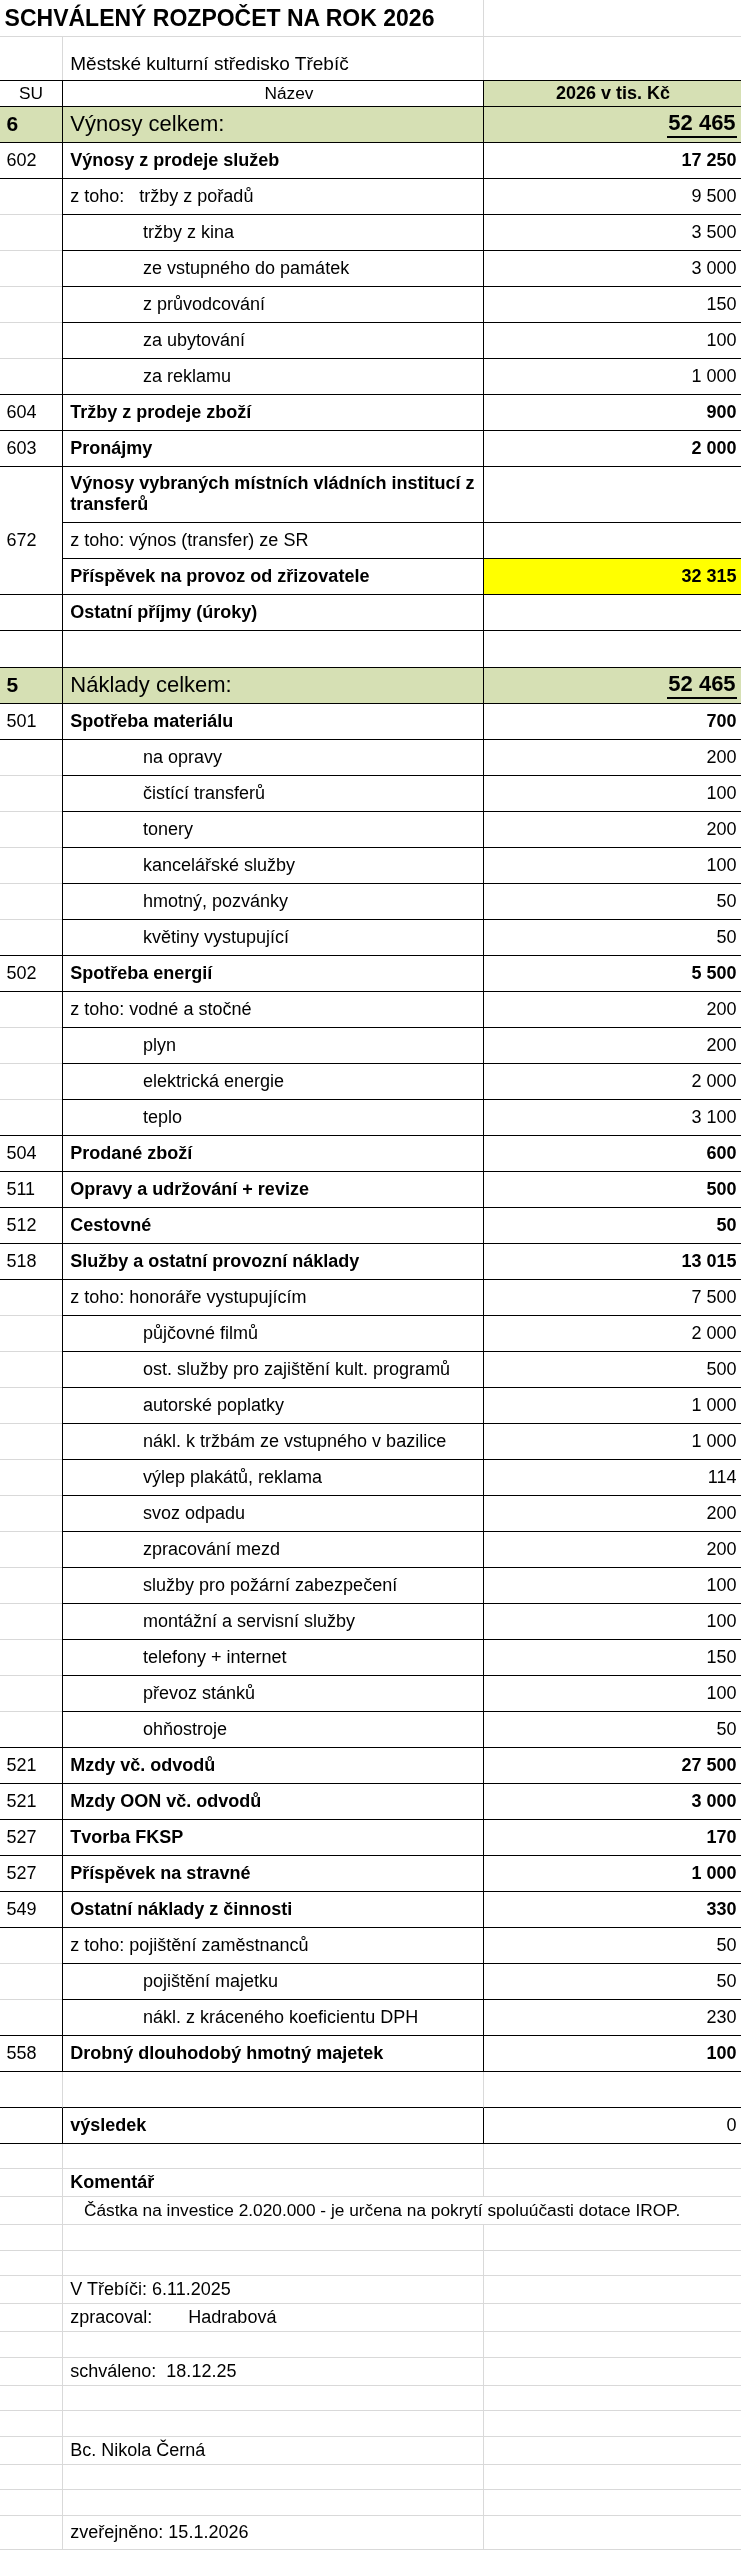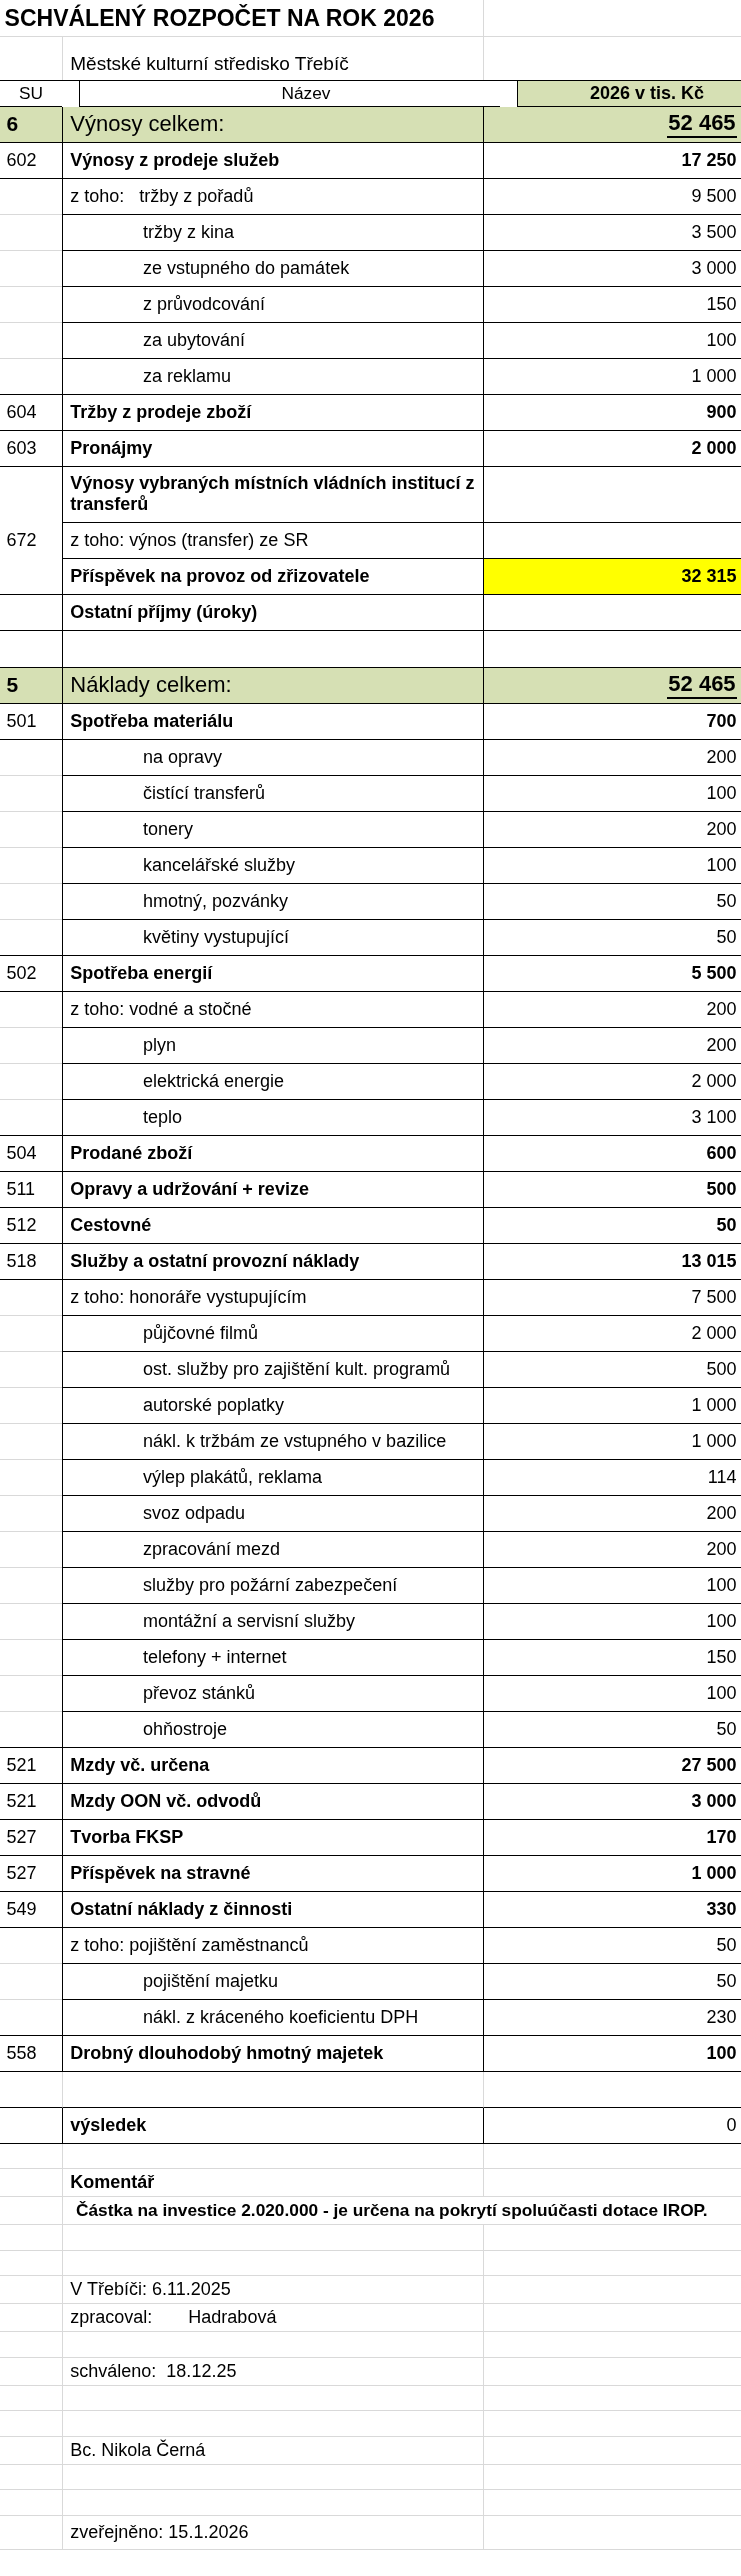"SU" .k-header { gap: 17px -> none }
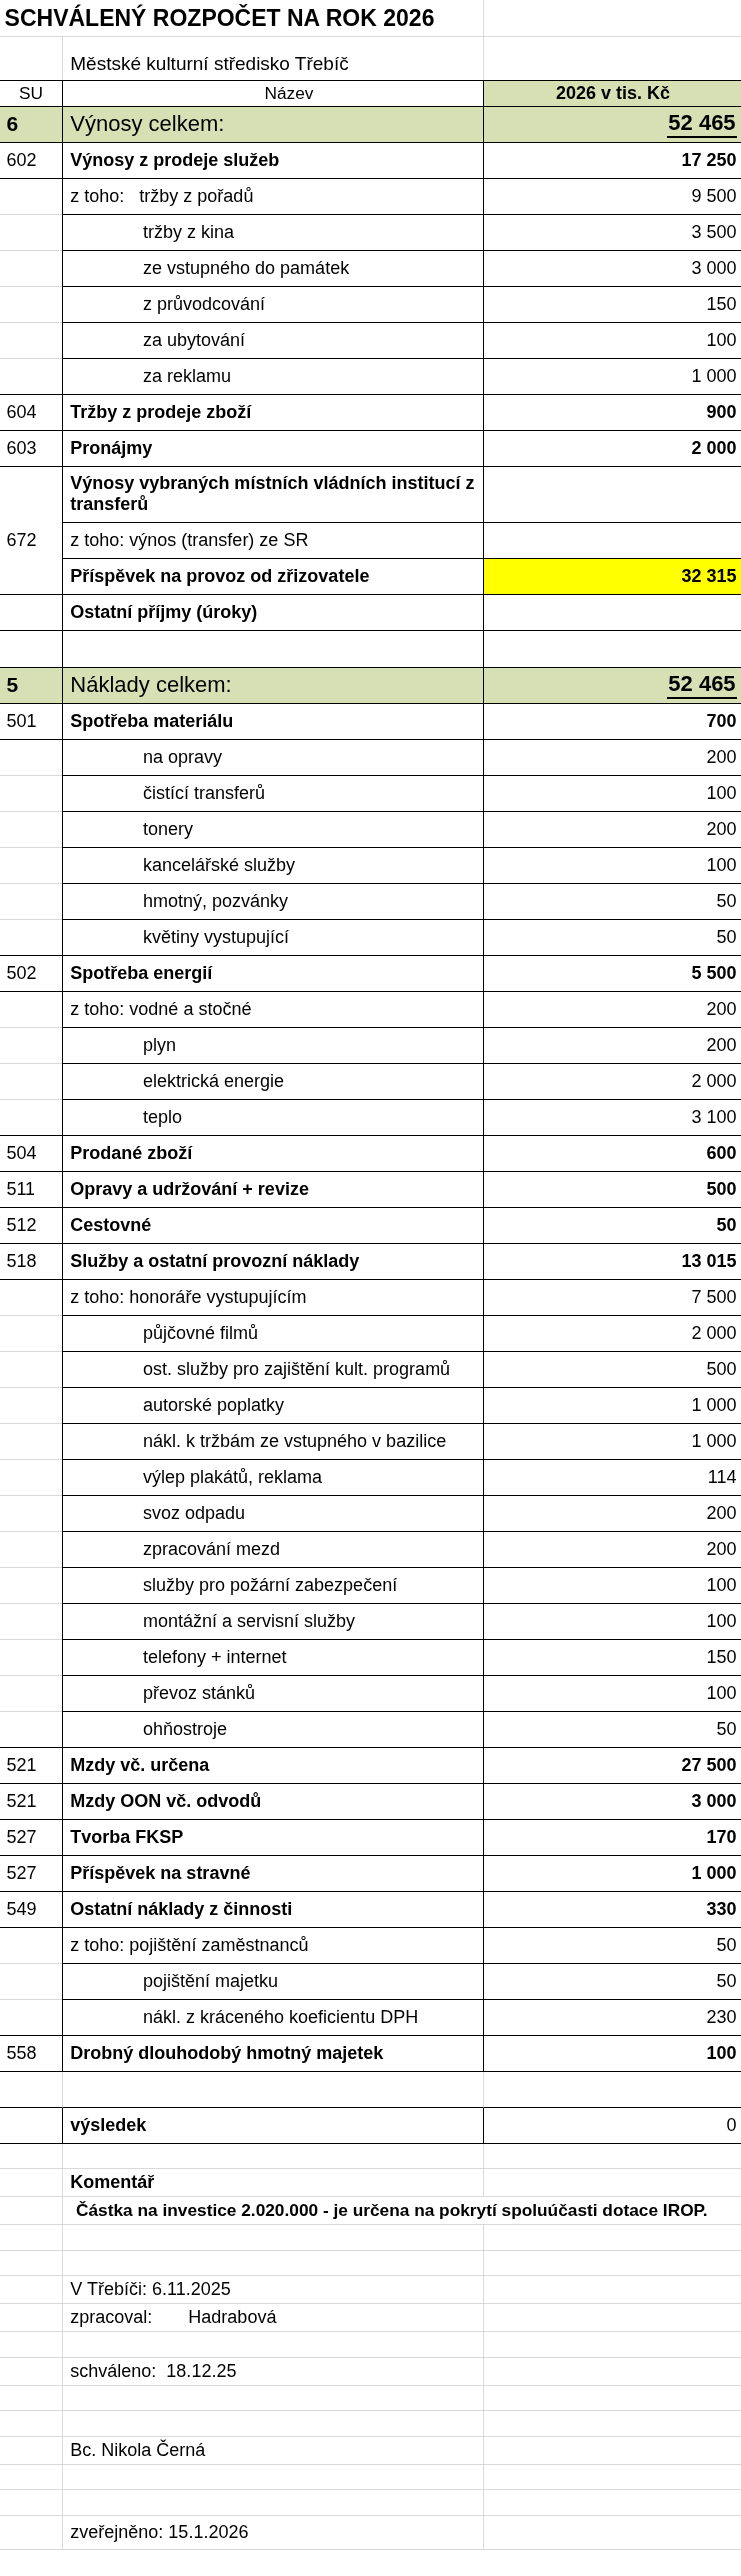"Mzdy vč. určena" div.c { text: určena -> odvodů }
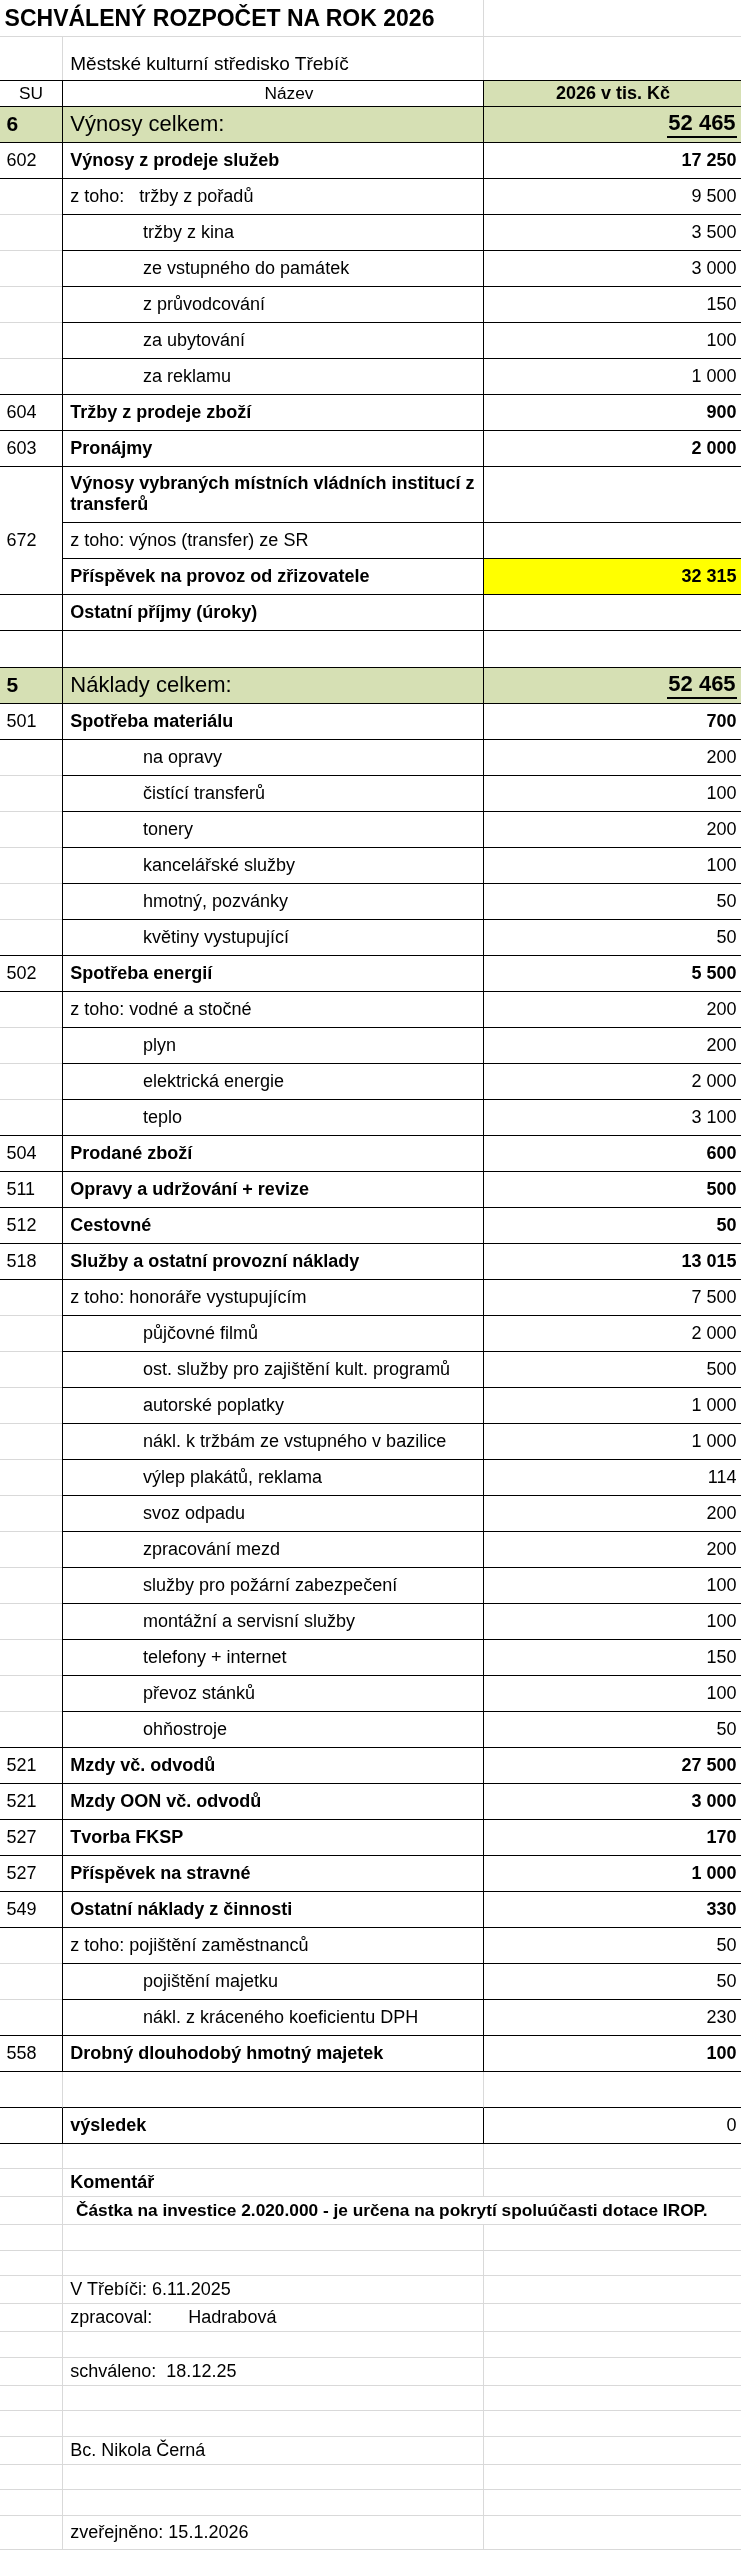"Částka na investice 2.020.000 -" .c-wide { font-weight: 700 -> 400; padding-left: 13px -> 21px }
